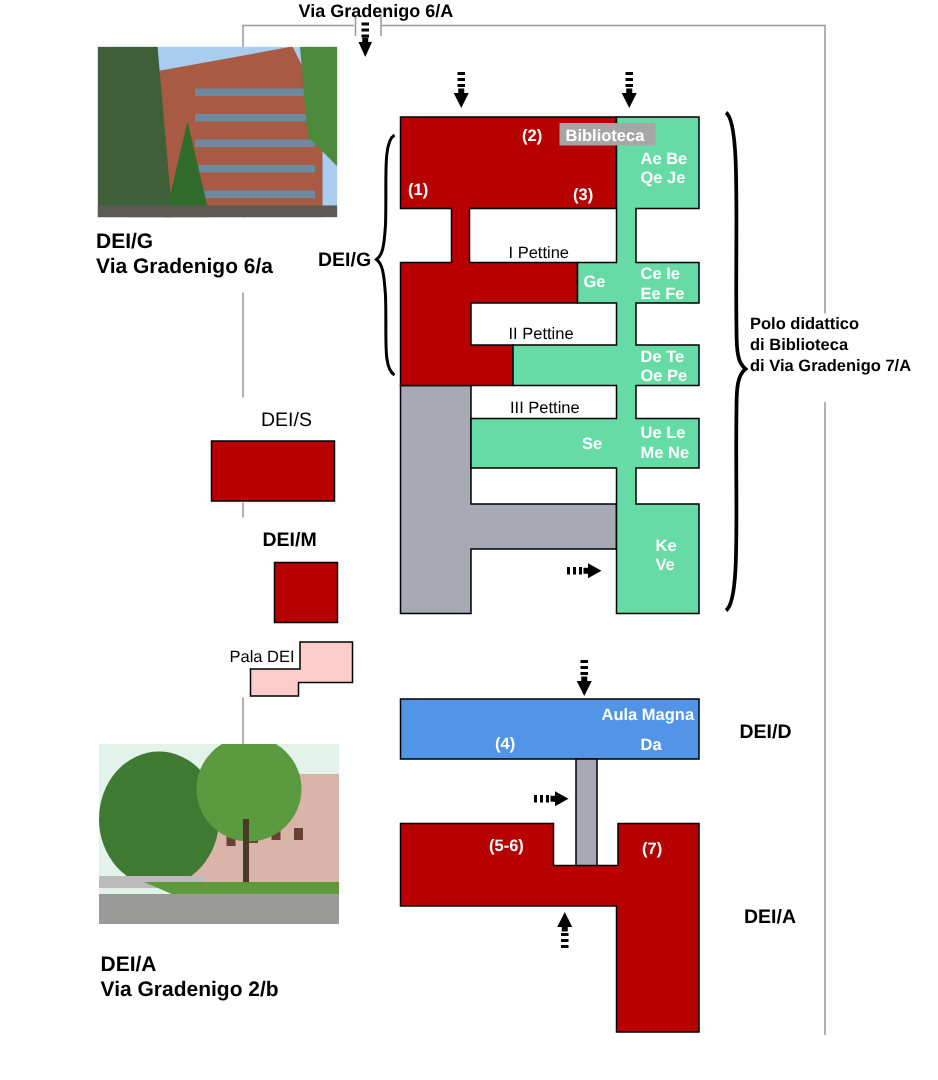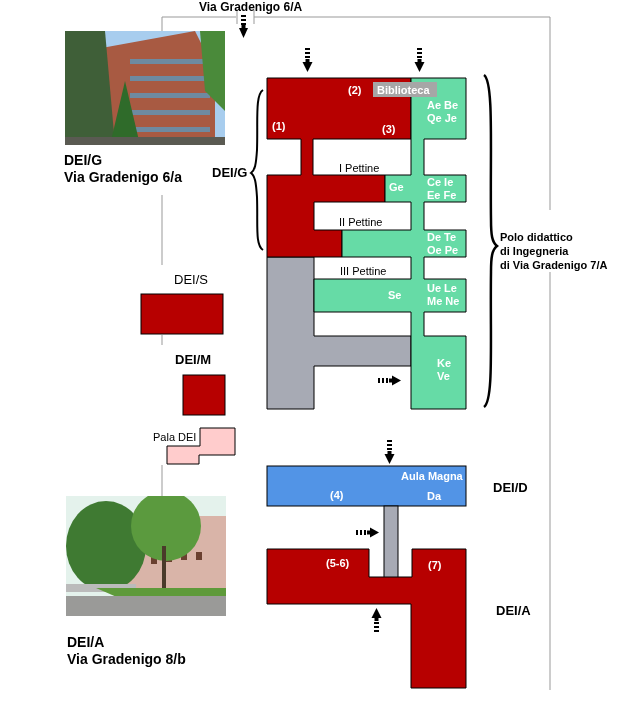"Polo didattico" div.polo { top: 230px -> 209px }
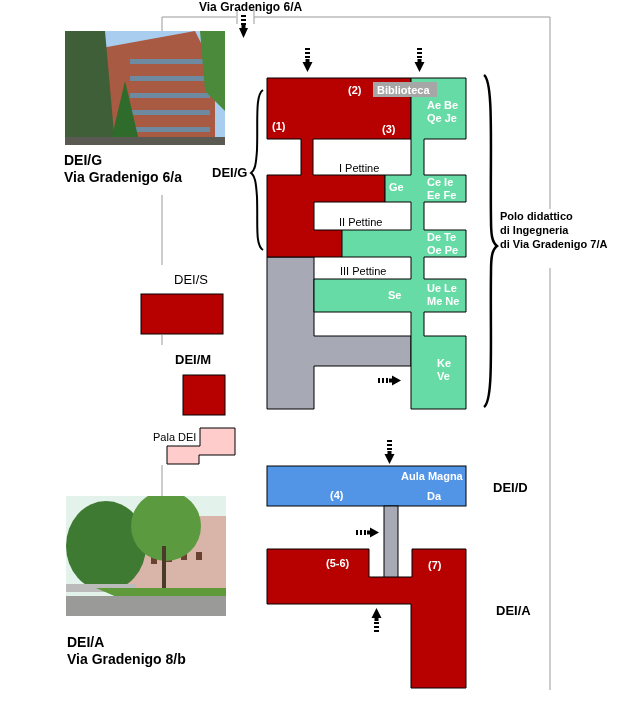"di Ingegneria" div { text: Ingegneria -> Biblioteca }
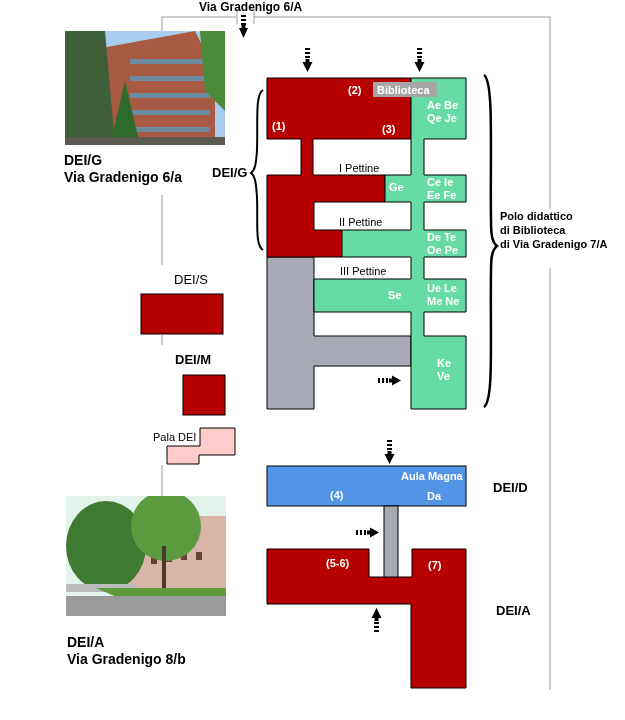"Via Gradenigo 8/b" div { text: 8/b -> 2/b }
